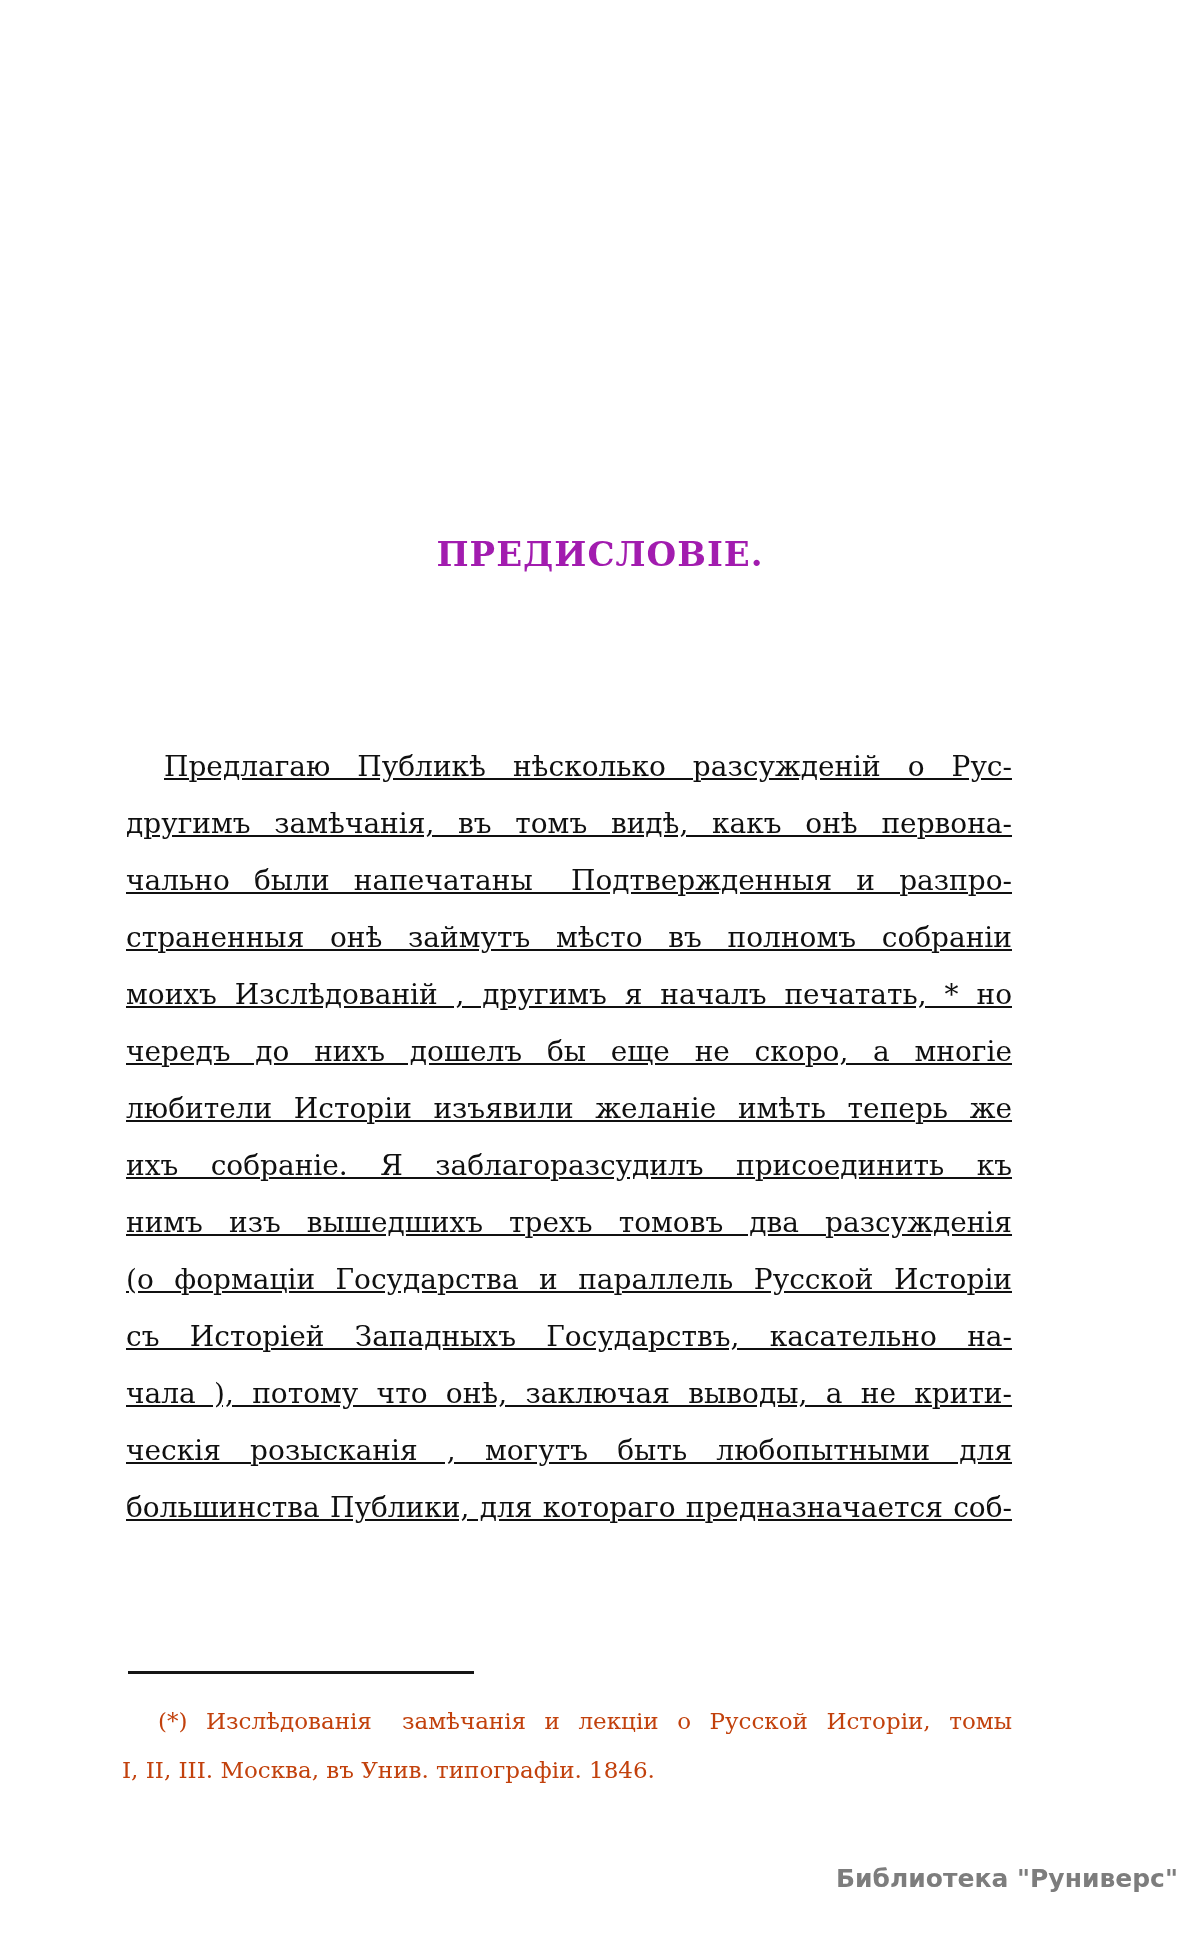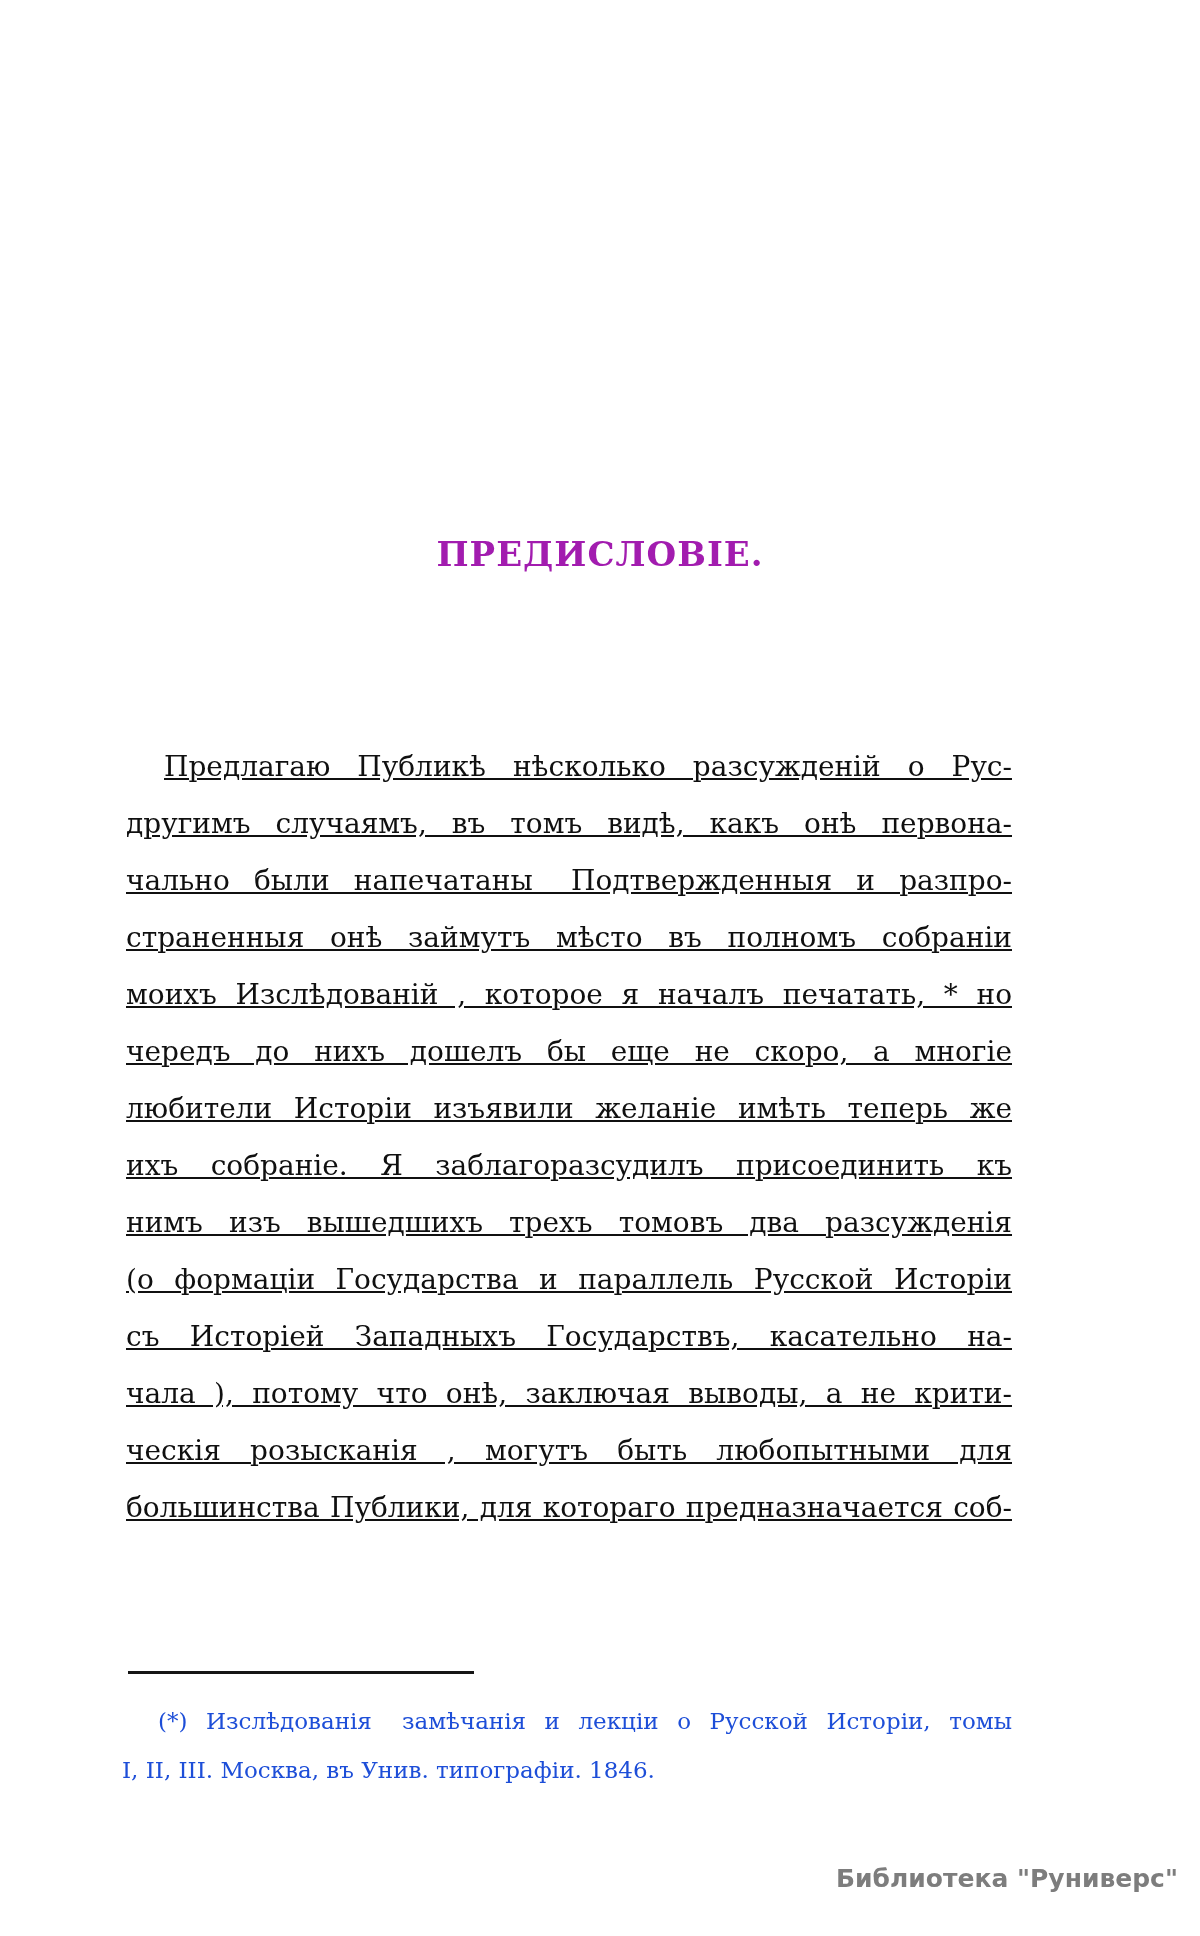"другимъ случаямъ, въ томъ видѣ," div.line { text: случаямъ -> замѣчанія }
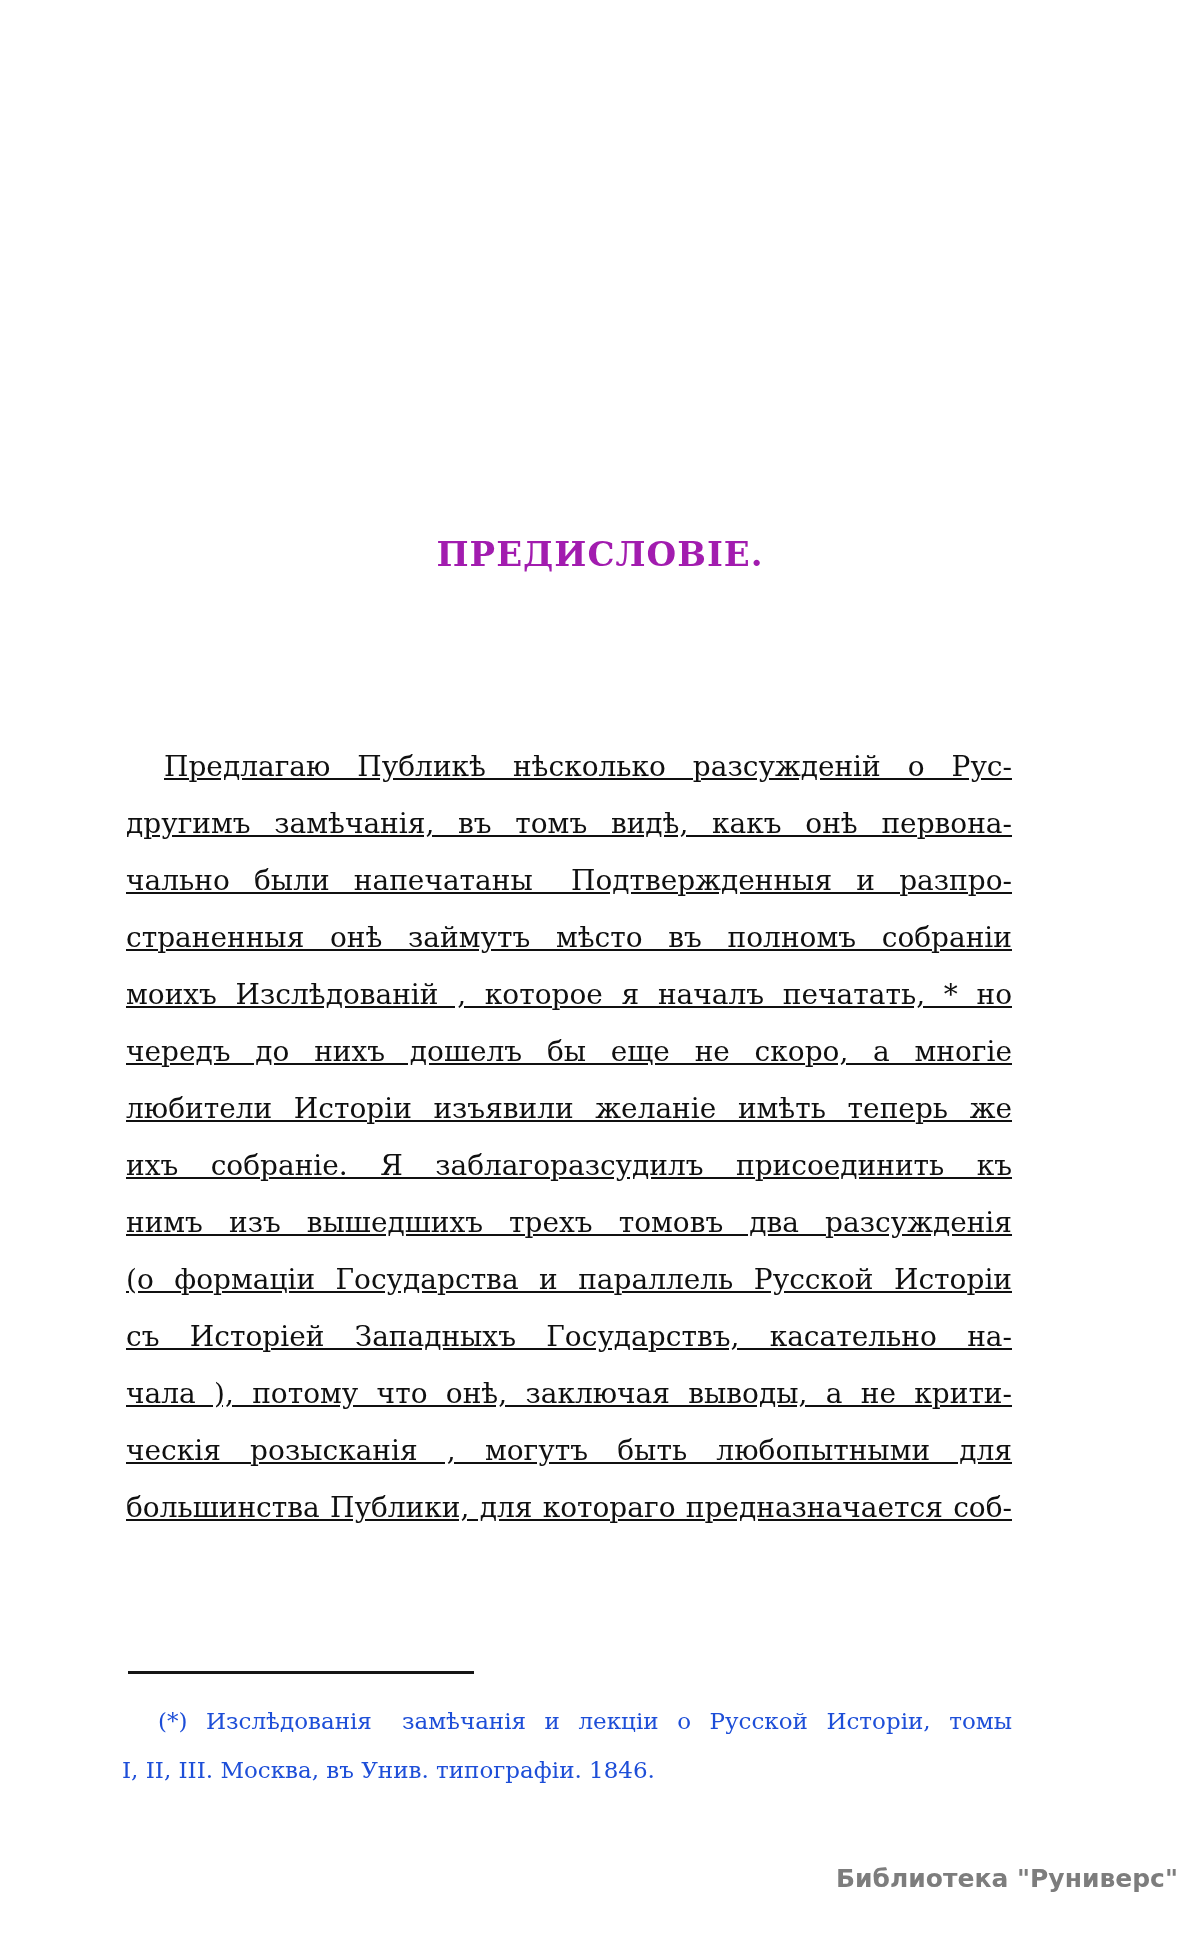"моихъ Изслѣдованій , которое я" div.line { text: которое -> другимъ }
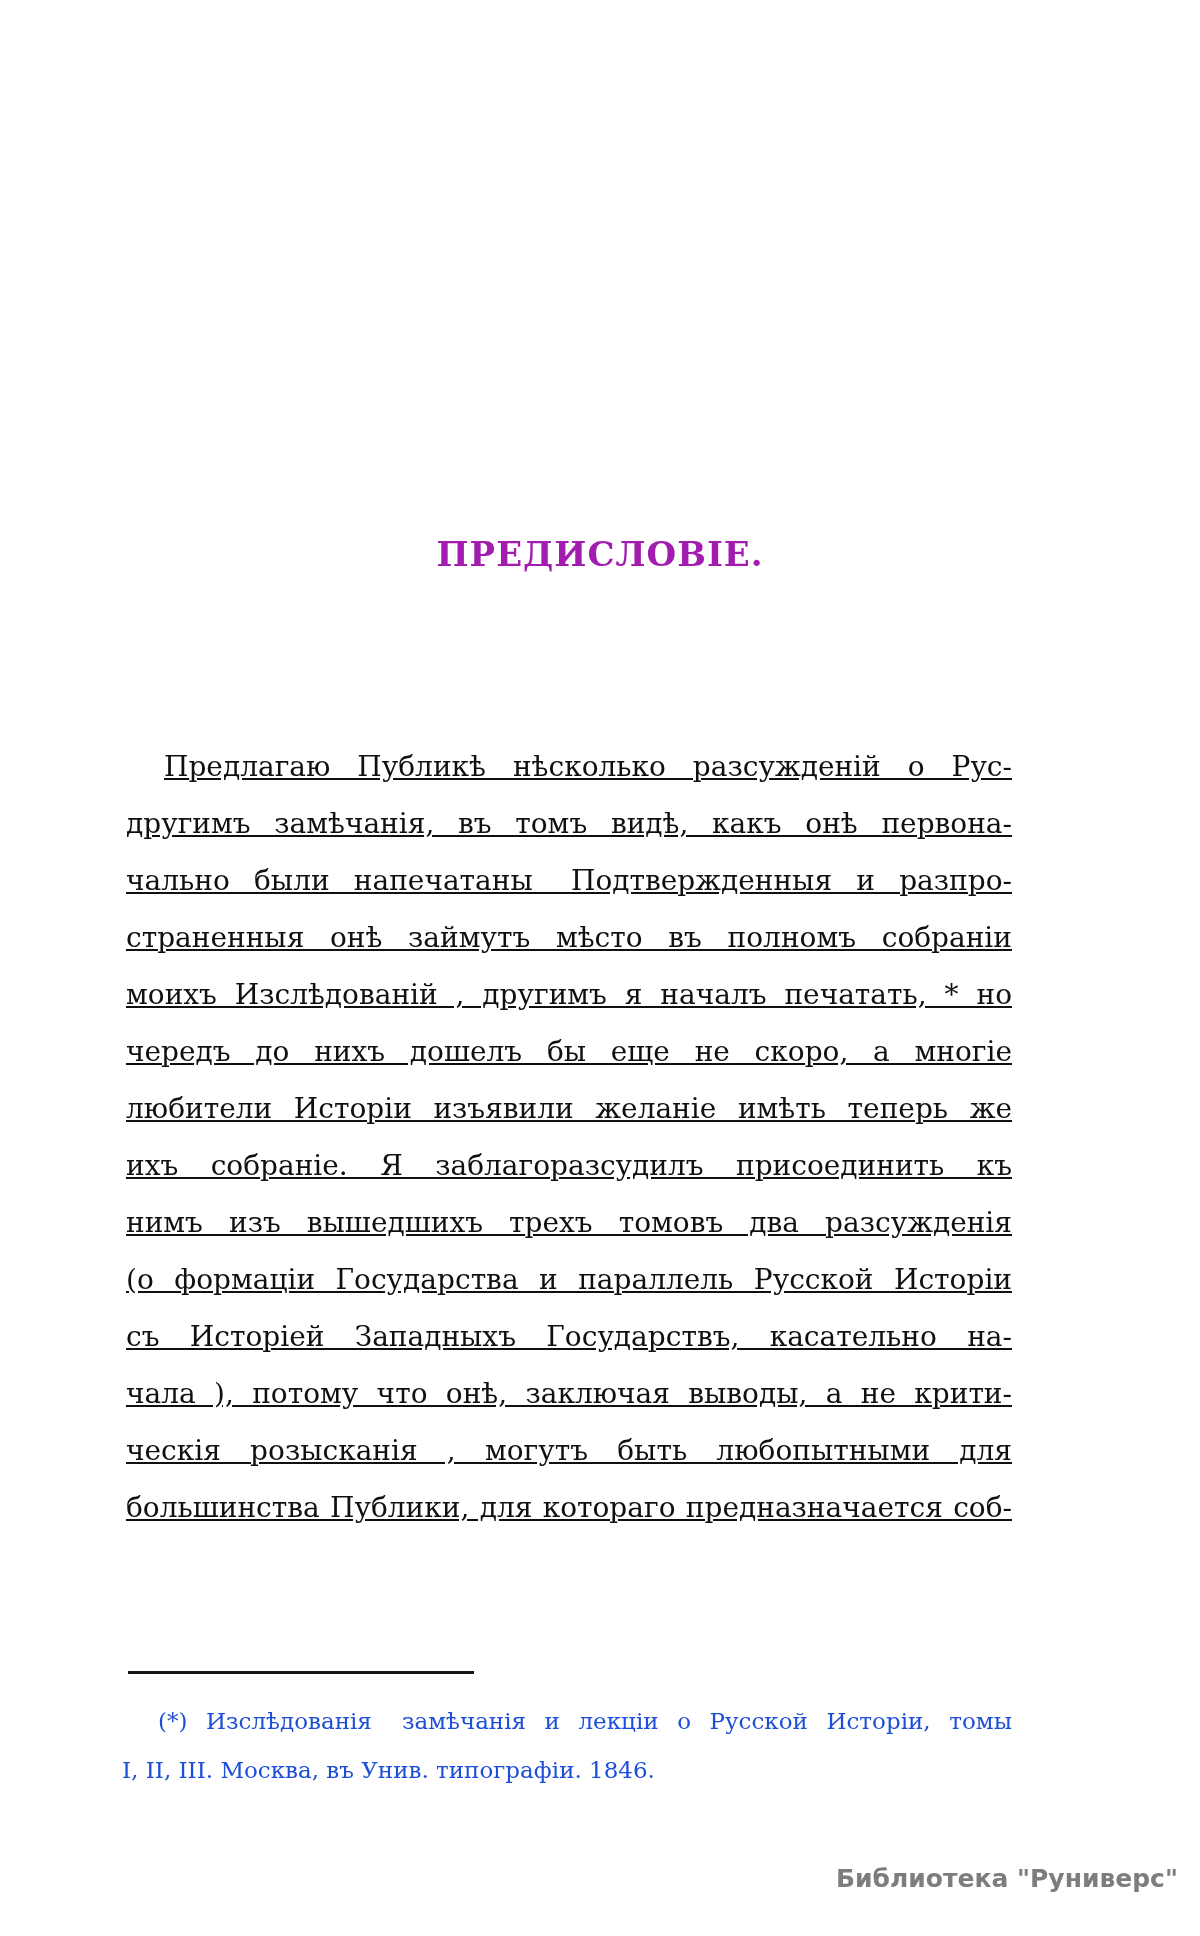"(*) Изслѣдованія замѣчанія и лекціи" .footnote-block { color: #1d4ed8 -> #c2410c }
